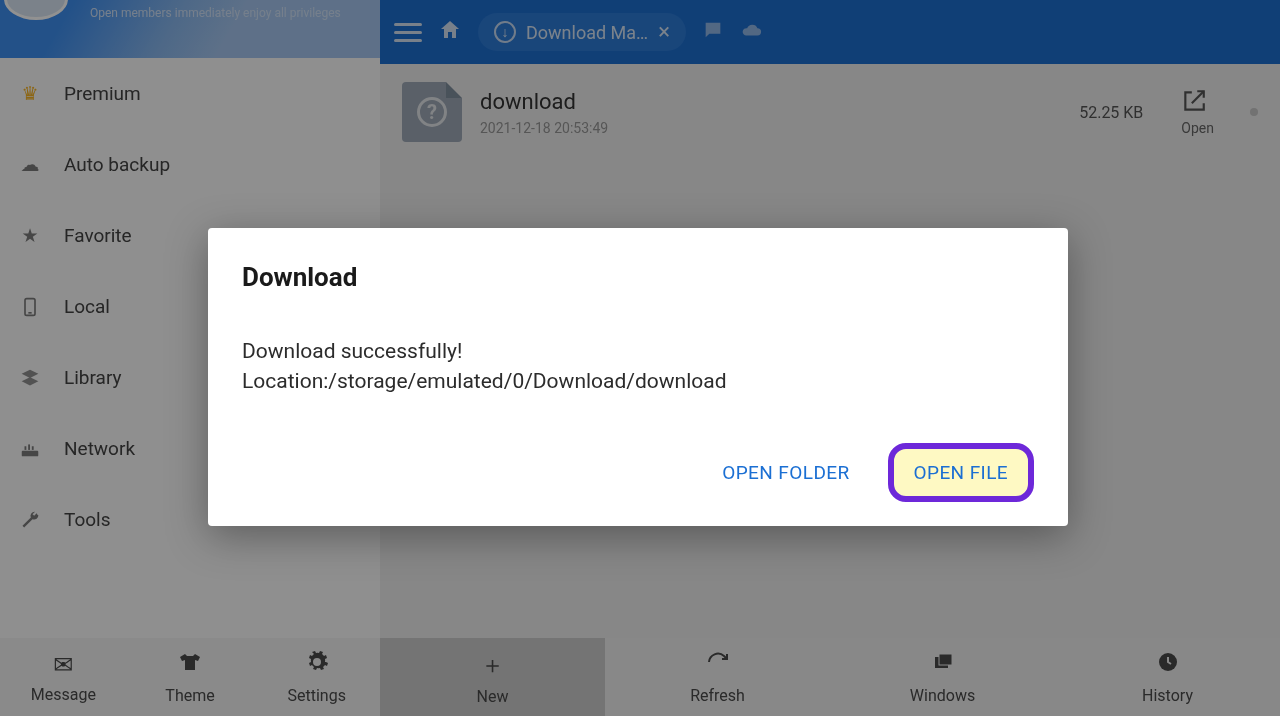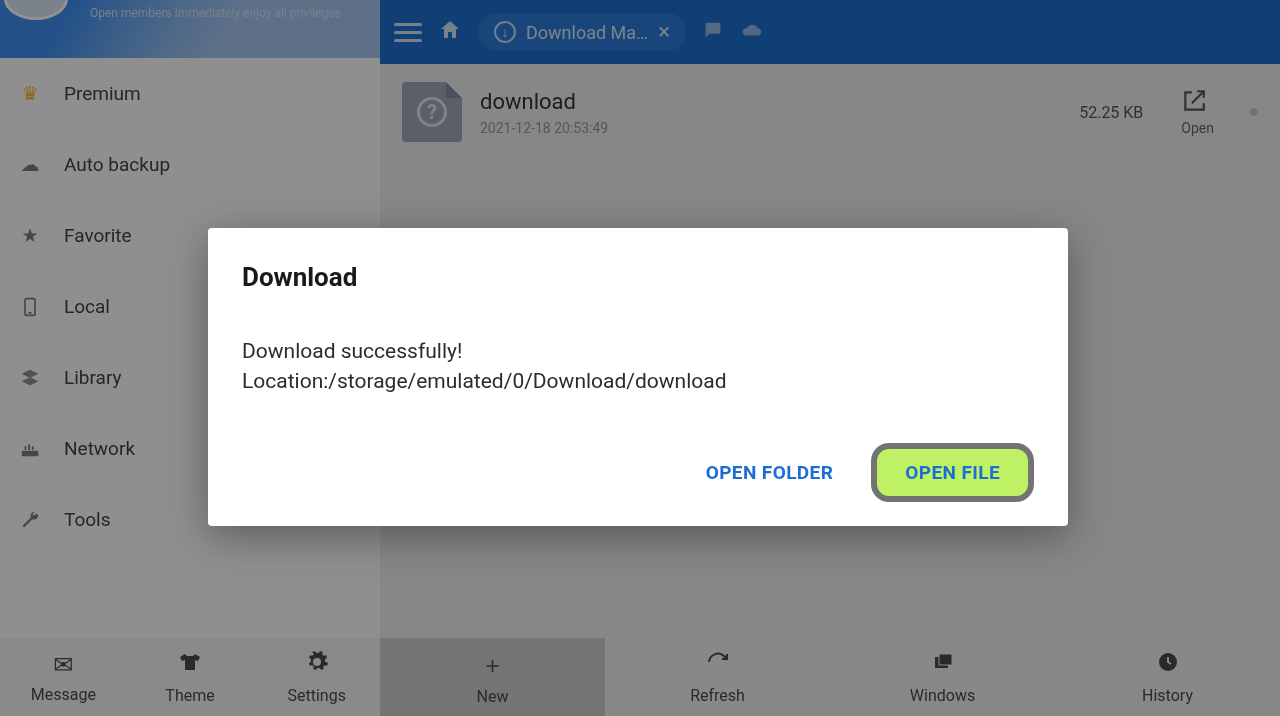"OPEN FOLDER" .dlg-btn { font-weight: 700 -> 400 }
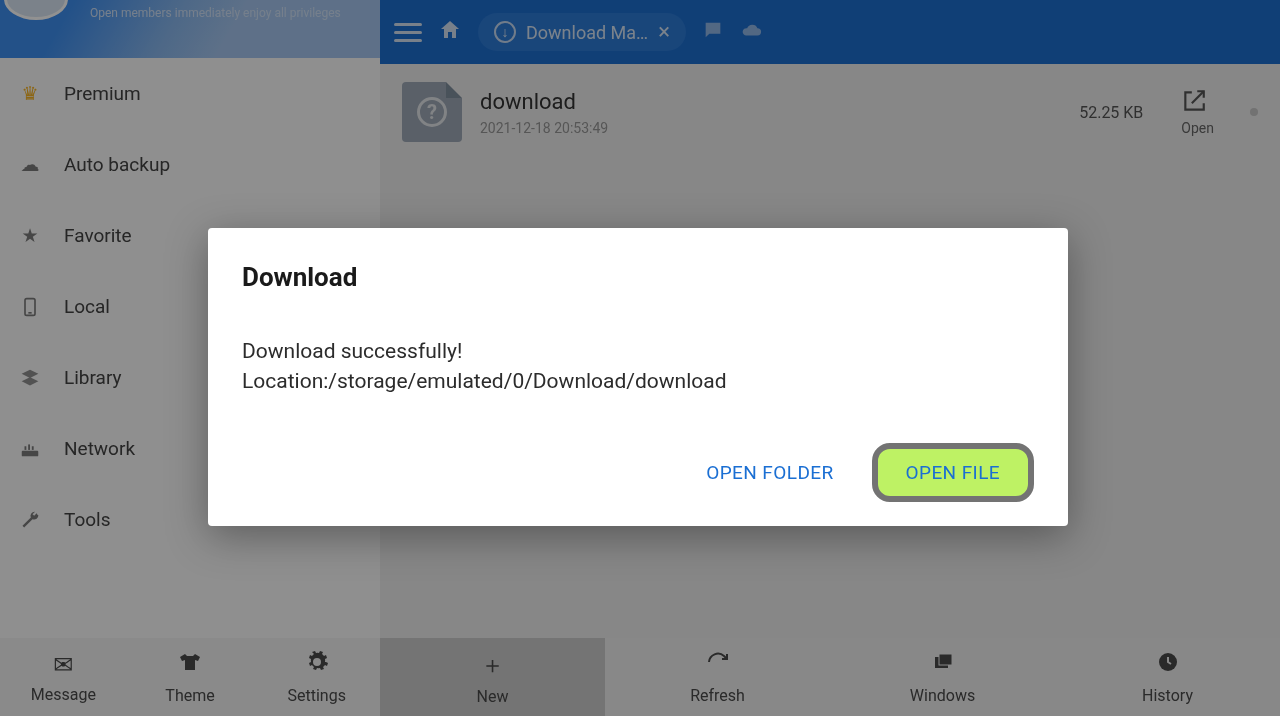"OPEN FILE" .highlight { background: #bef264 -> #fef9c3; border: 6px solid #737373 -> 6px solid #6d28d9; padding: 8px 22px -> 8px 14px }
